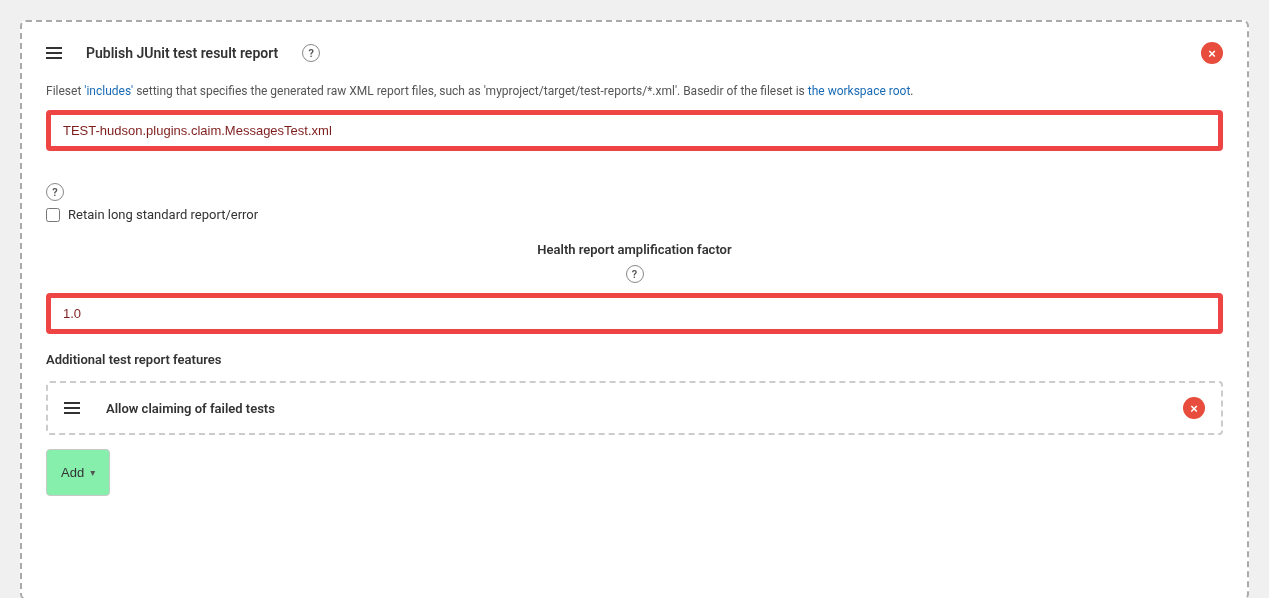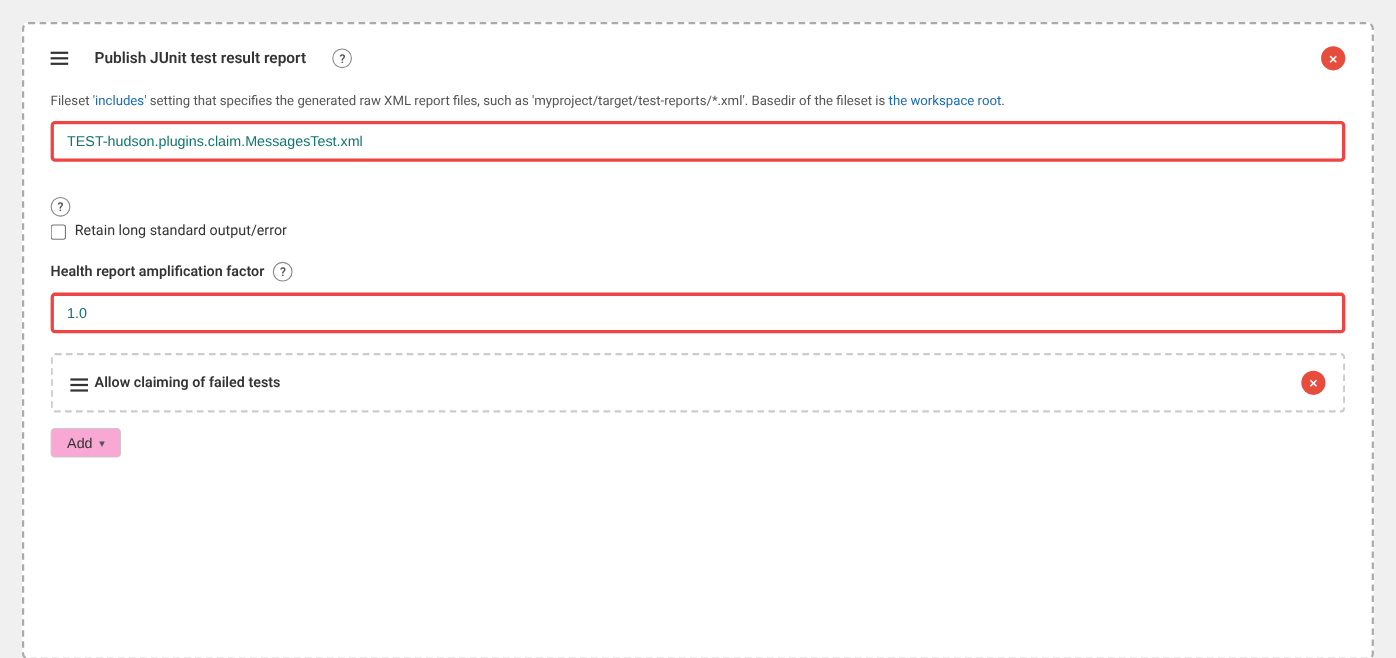"TEST-hudson.plugins.claim.MessagesTest.x" .text-input { border: 3px solid #ef4444 -> 5px solid #ef4444; color: #0f766e -> #7f1d1d }
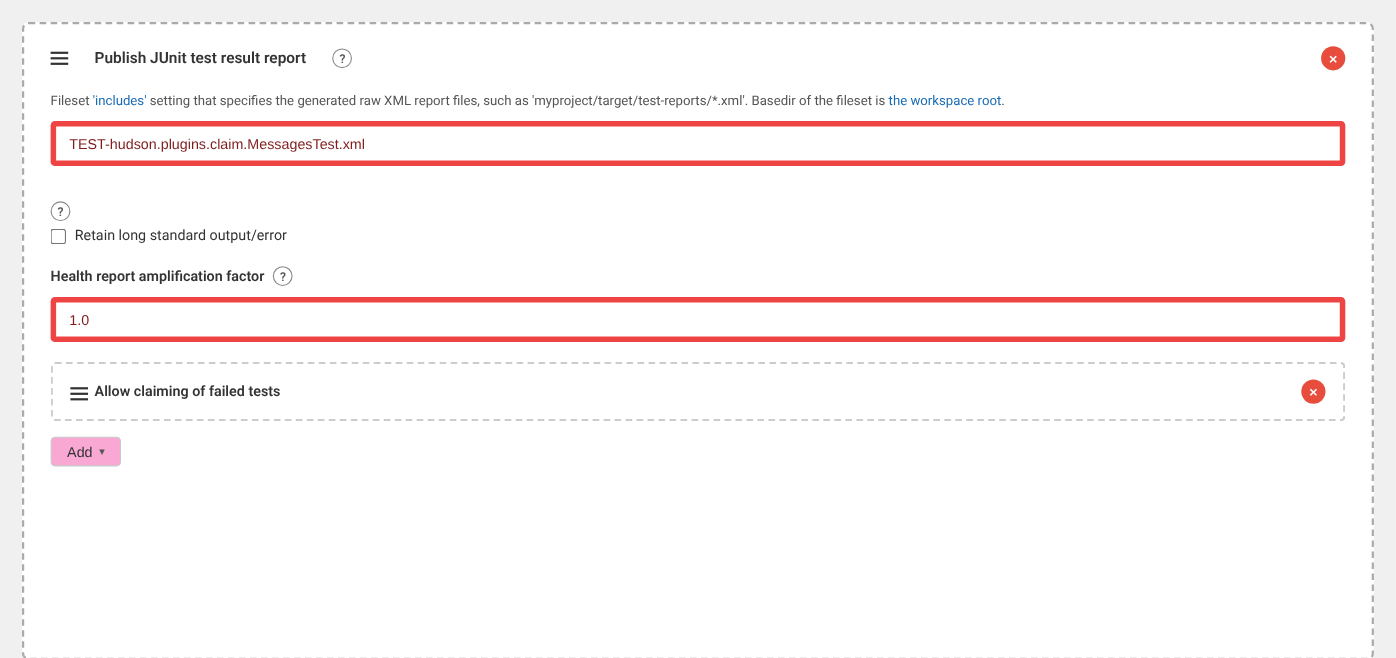"Retain long standard output/error" span.checkbox-label { text: output/error -> report/error }
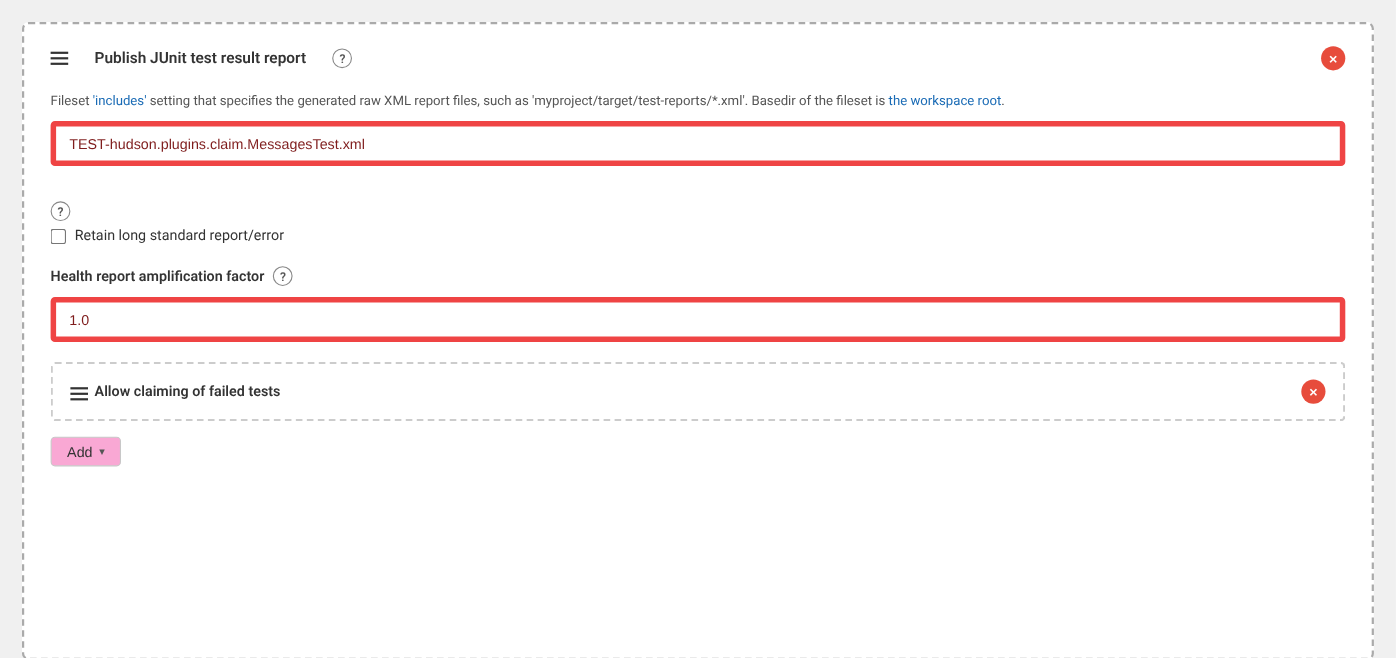"Health report amplification factor" .amplification-label-row { flex-direction: none -> column }
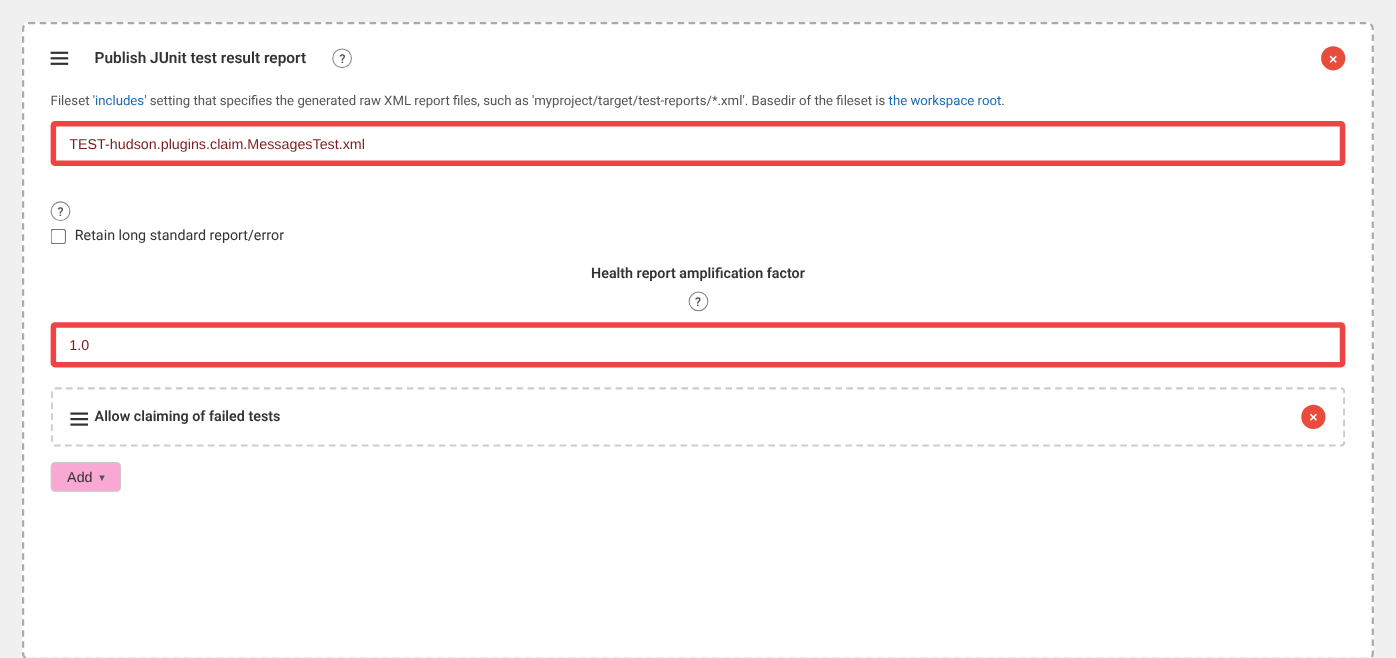"Additional test report features" div.additional-features-label { html: none -> <div>Additional test report features</div> }
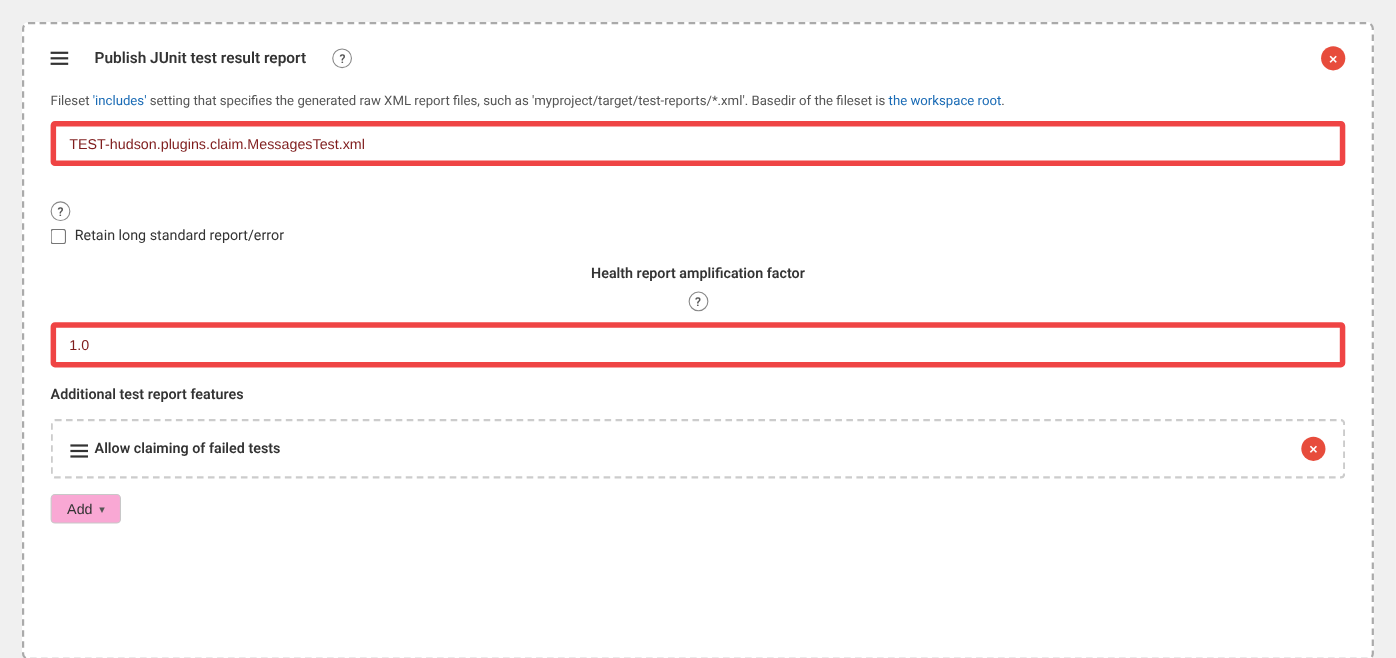"Allow claiming of failed tests" .feature-panel-left { align-items: flex-end -> center; gap: 6px -> 26px }
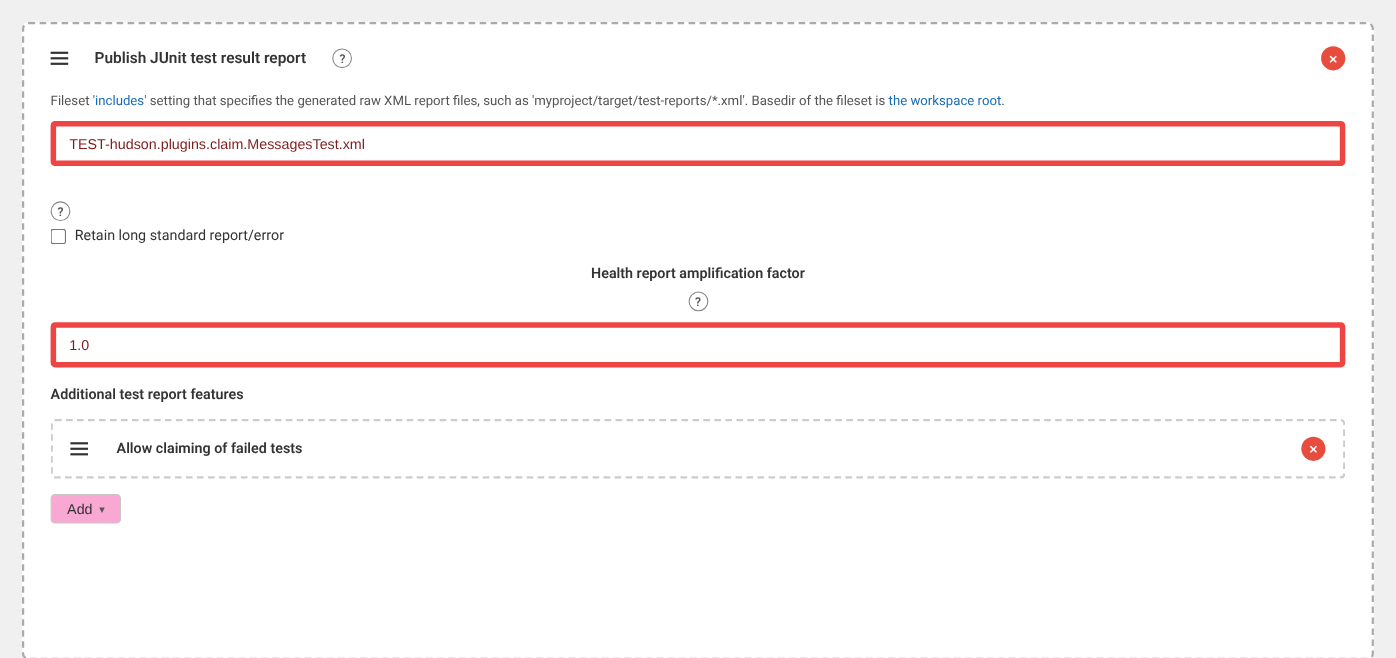"Add" .add-button { background: #f9a8d4 -> #86efac; padding: 5px 14px -> 15px 14px }
